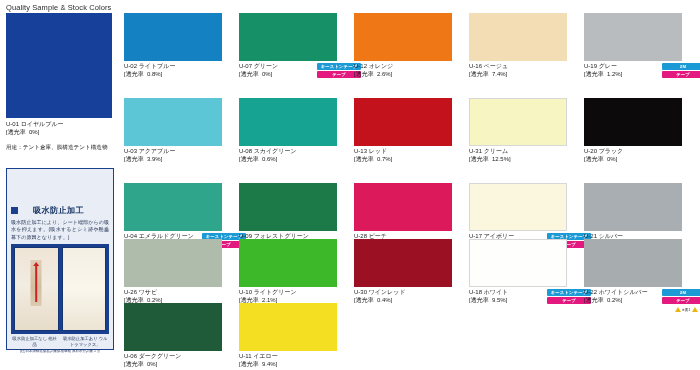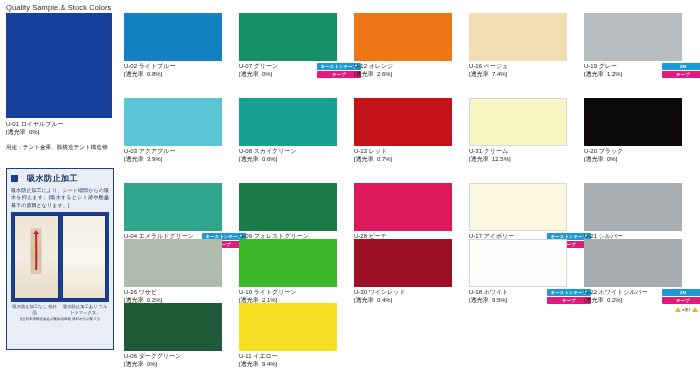"吸水防止加工" .info-head { gap: 9px -> 15px; margin-top: none -> 32px }
